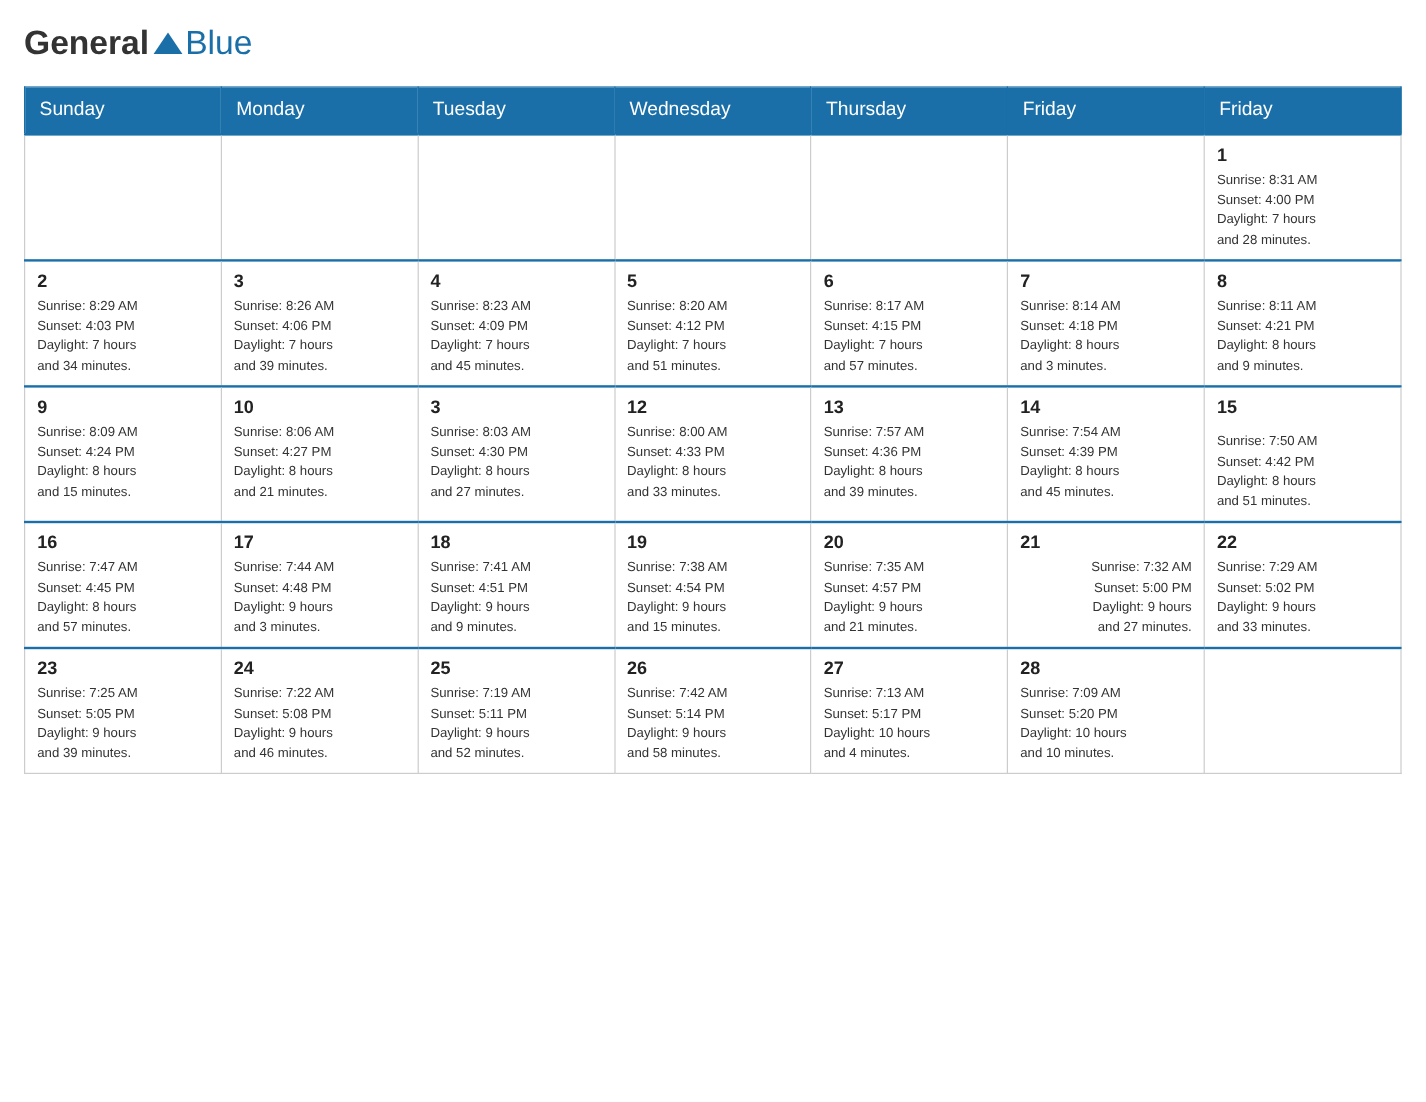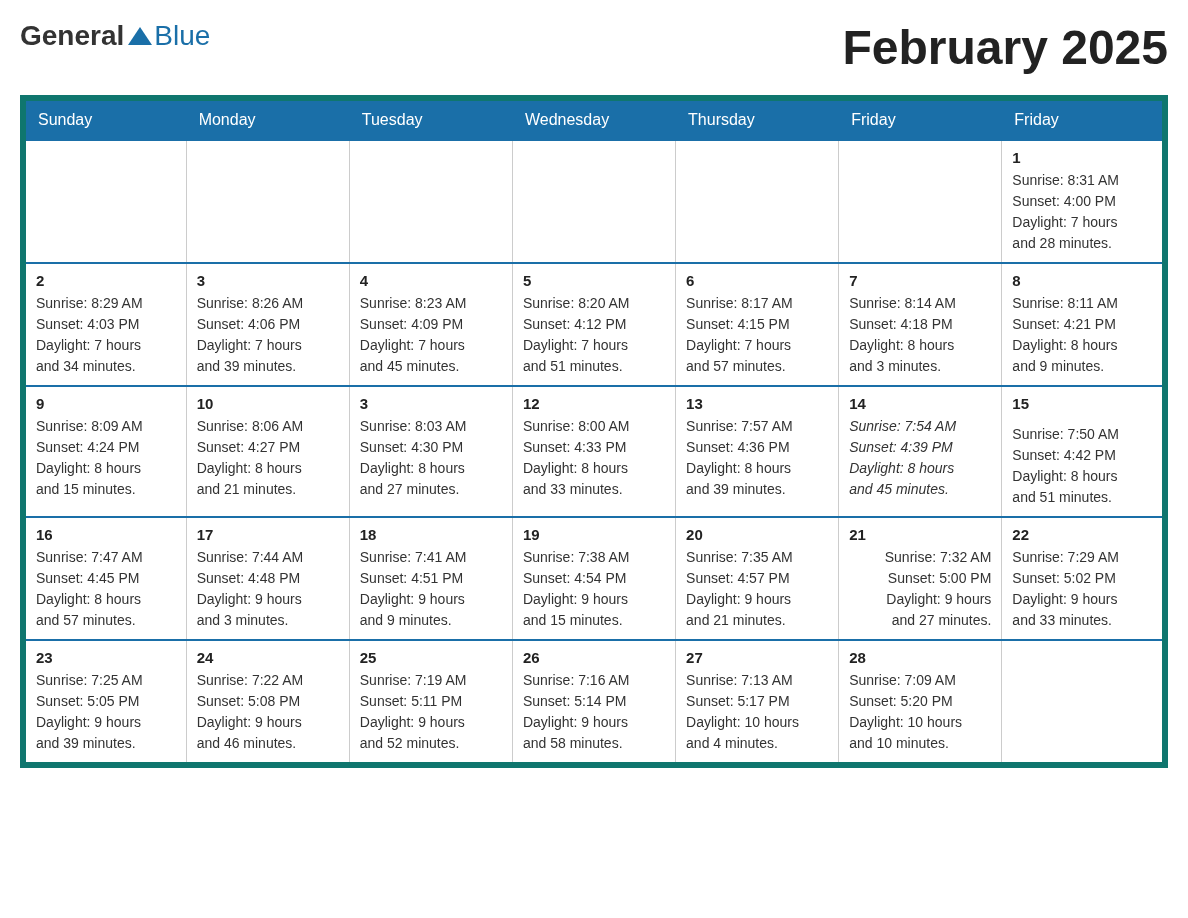"February 2025" div.month-year { html: <div>February 2025</div> -> none }
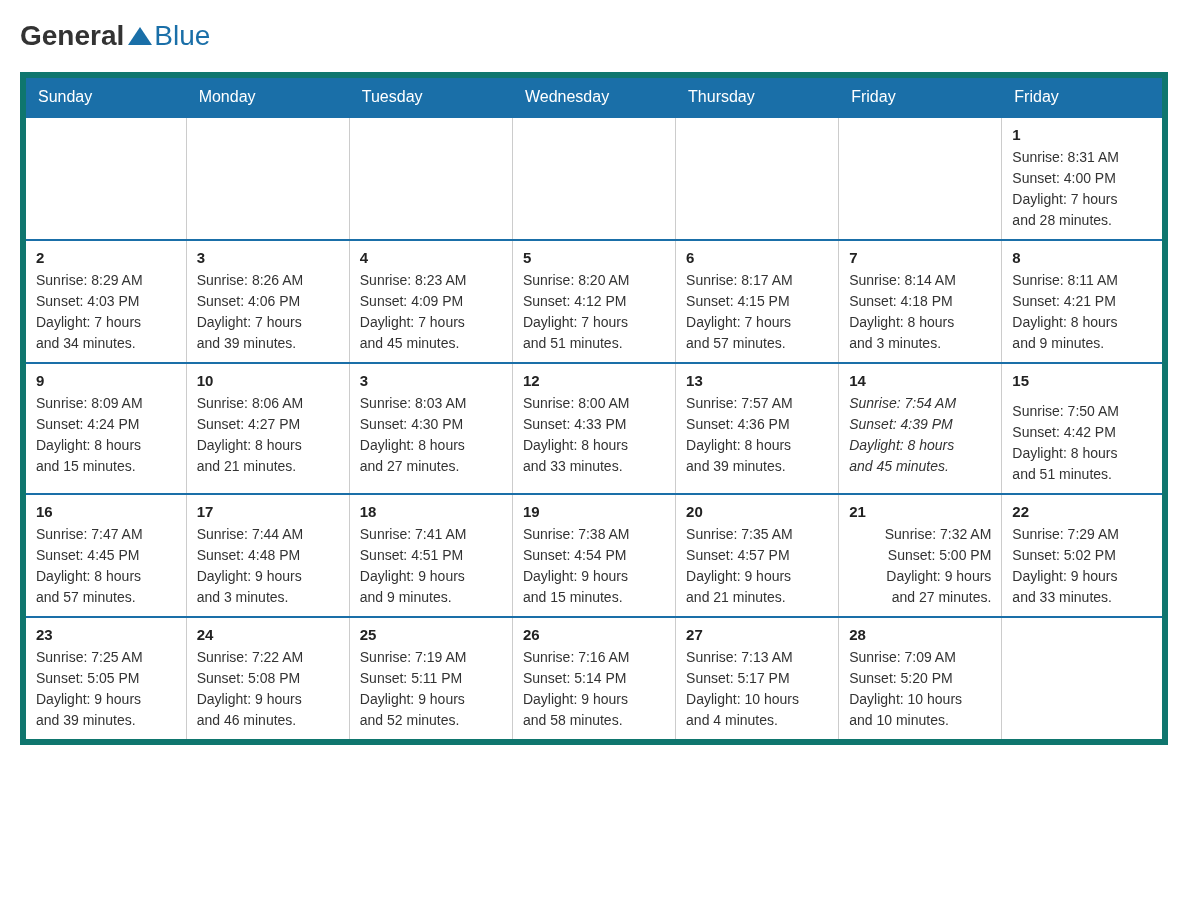"Sunday" .calendar { border: 6px solid #0f766e -> 1px solid #0f766e }
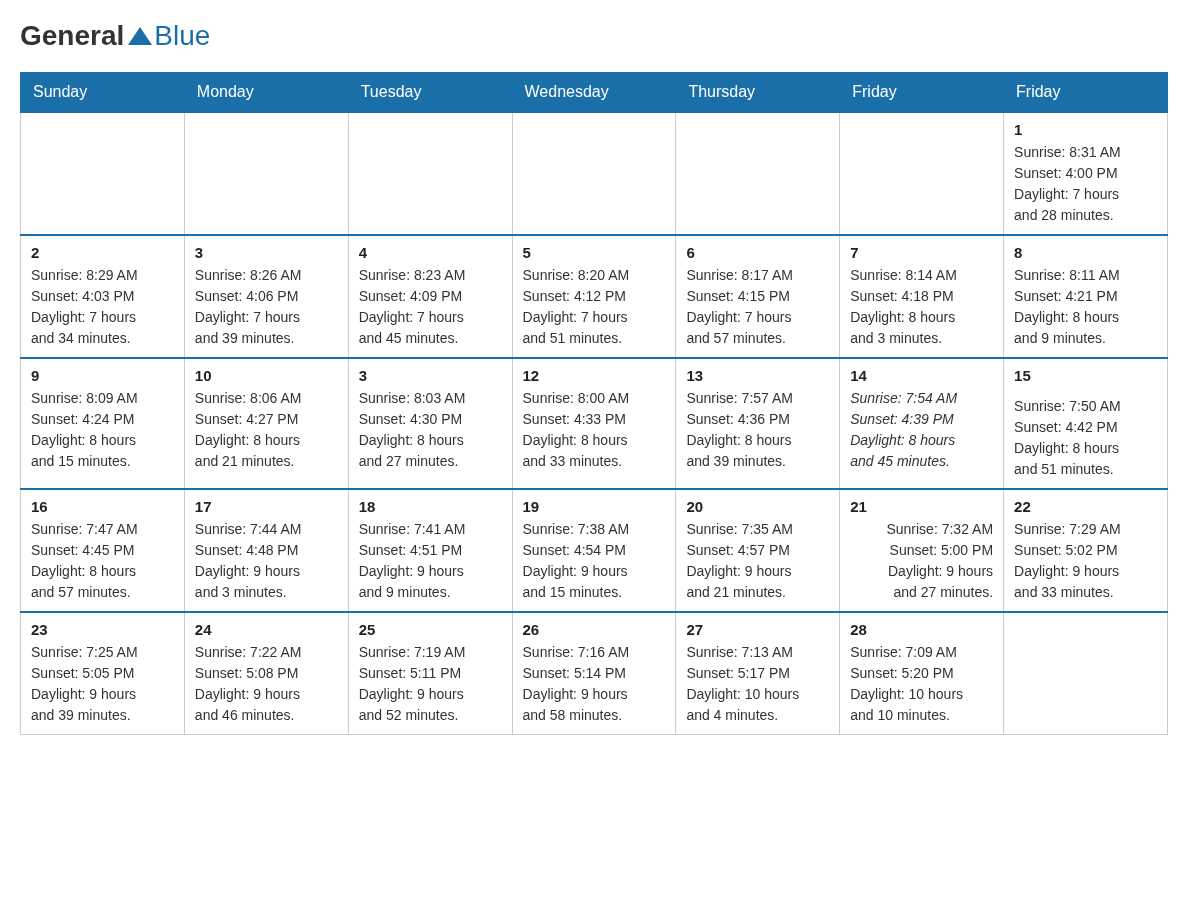"Sunrise: 8:31 AM" .day-info { font-size: 14px -> 11px }
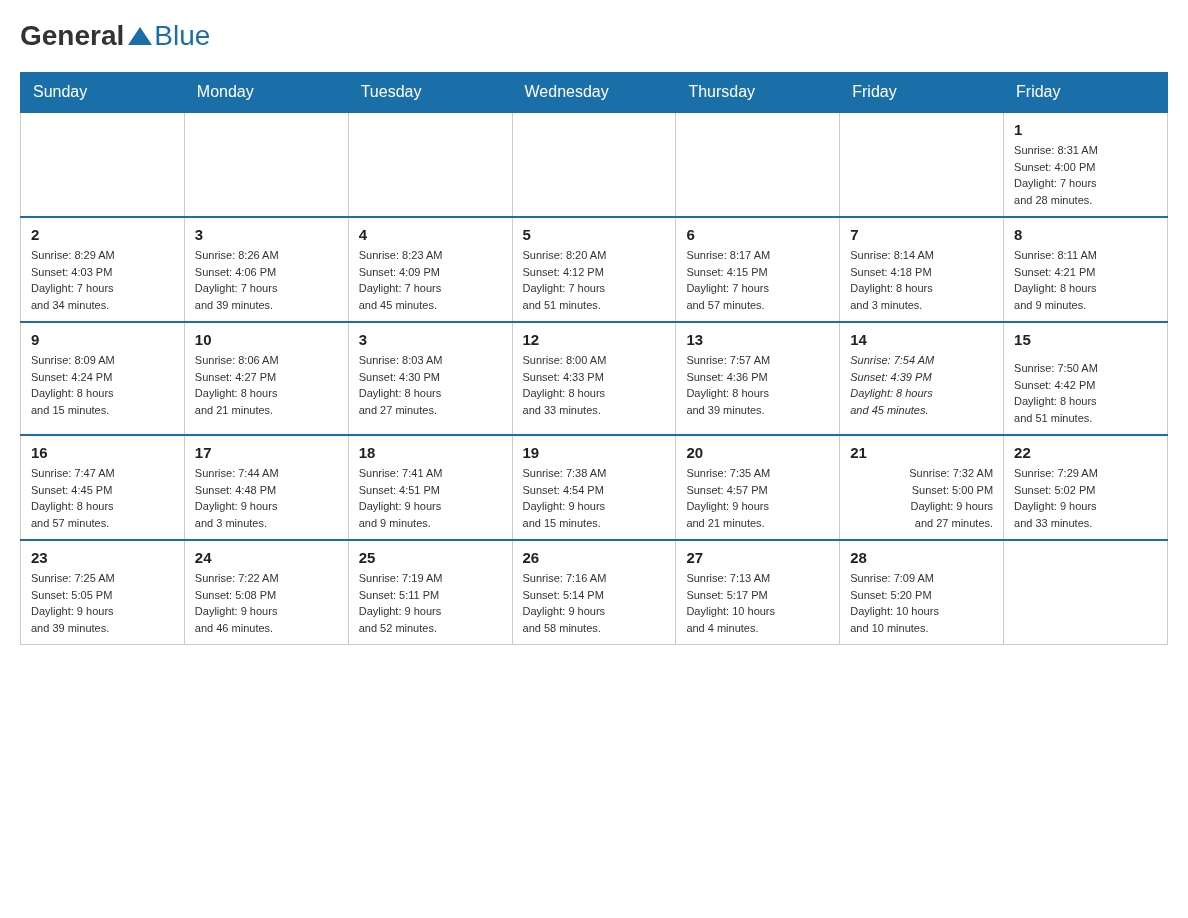"Sunrise: 7:54 AM" div.day-info { font-style: italic -> none }
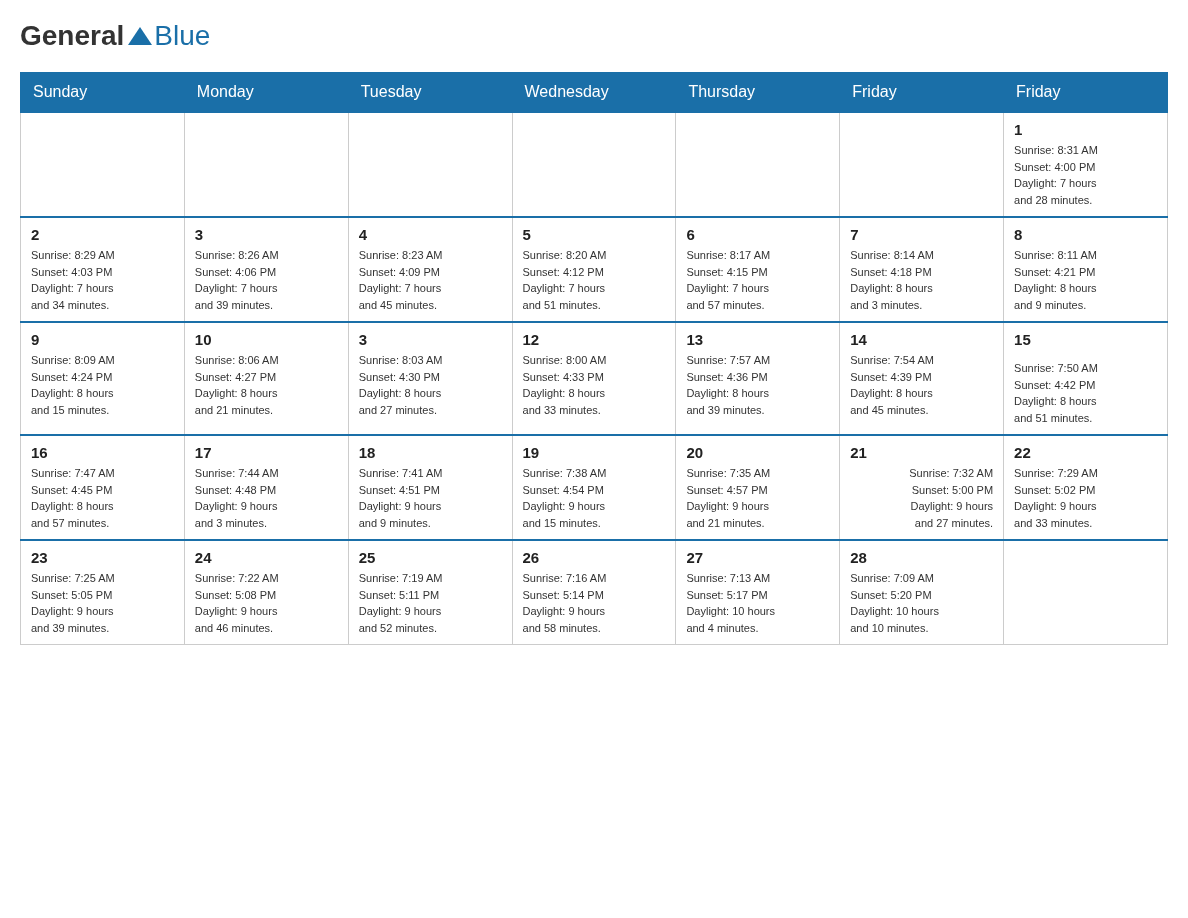"Sunrise: 7:16 AM" div.day-info { text: 7:16 -> 7:42 }
